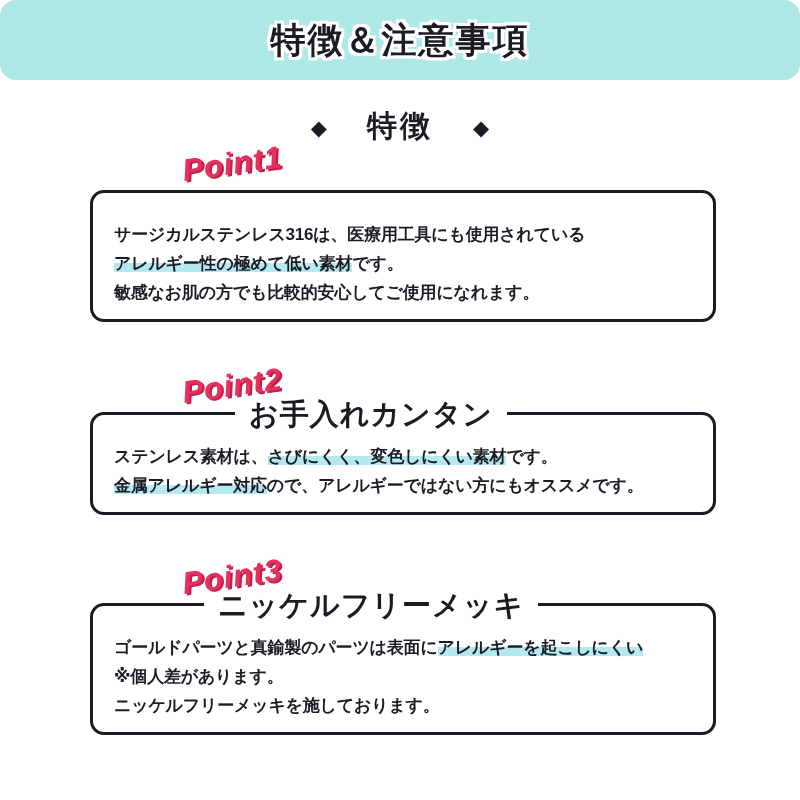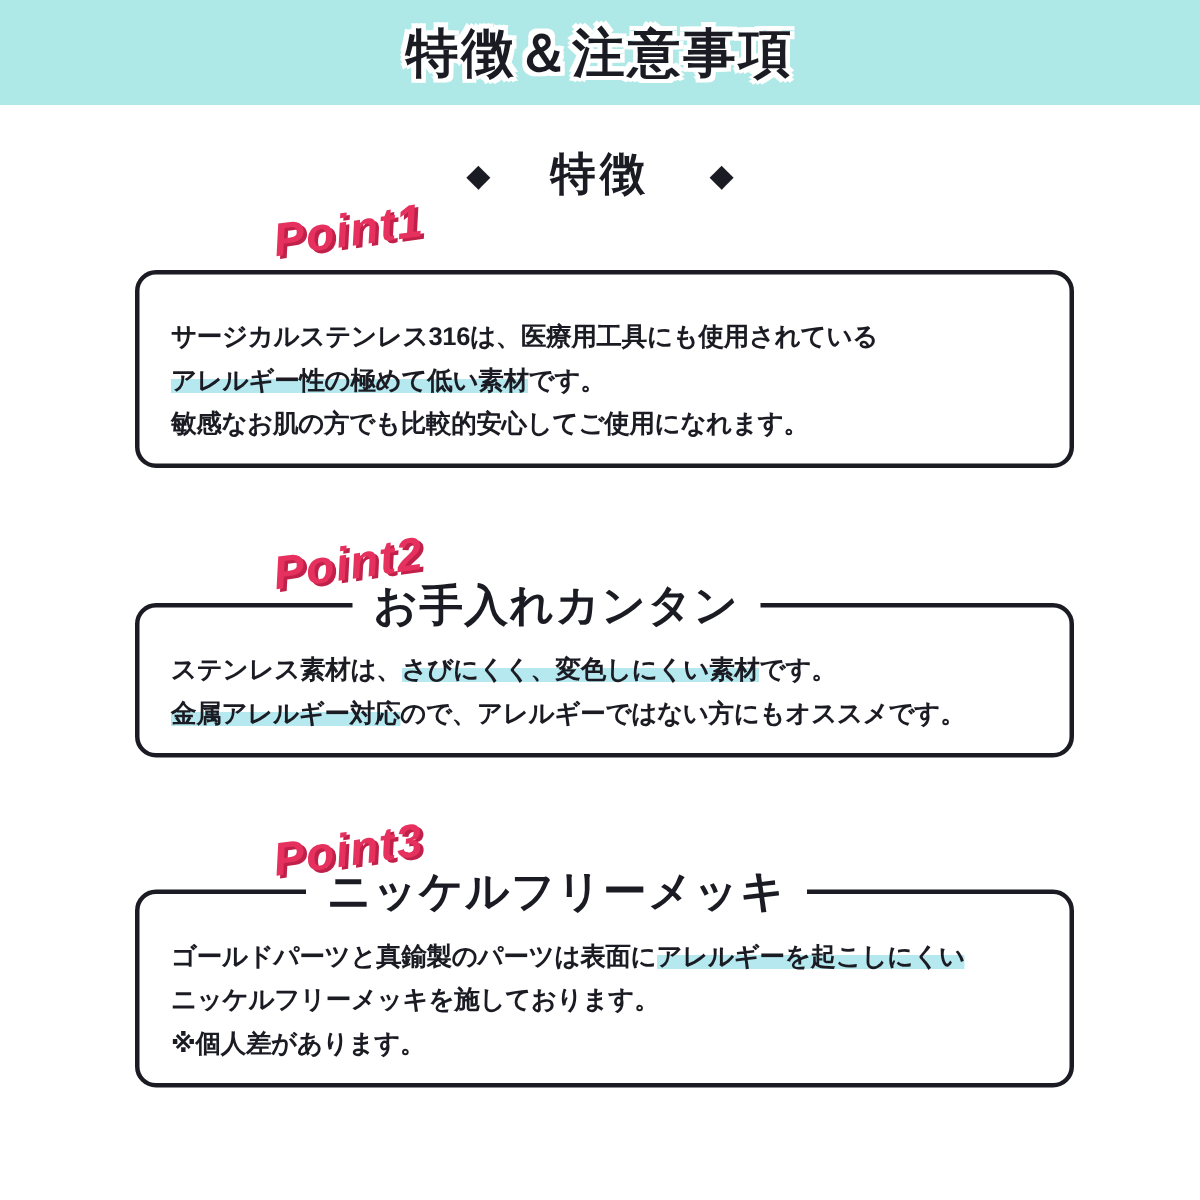"特徴＆注意事項" .banner { border-radius: none -> 16px; height: 70px -> 80px }
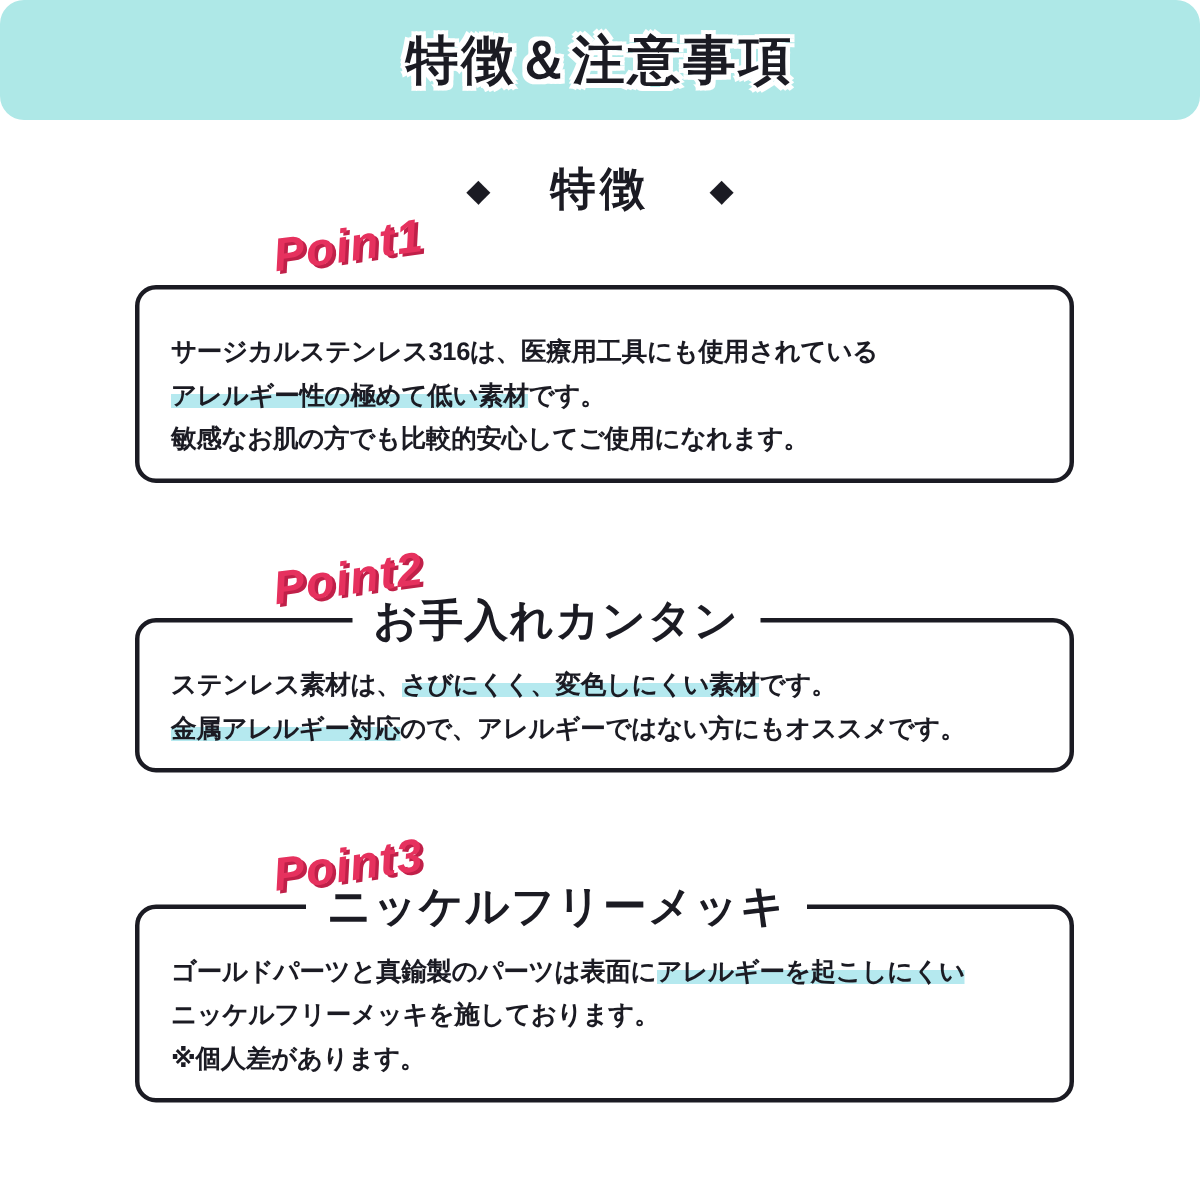"ニッケルフリーメッキを施しております。" p { order: before "※個人差があります。" -> after "※個人差があります。" }
